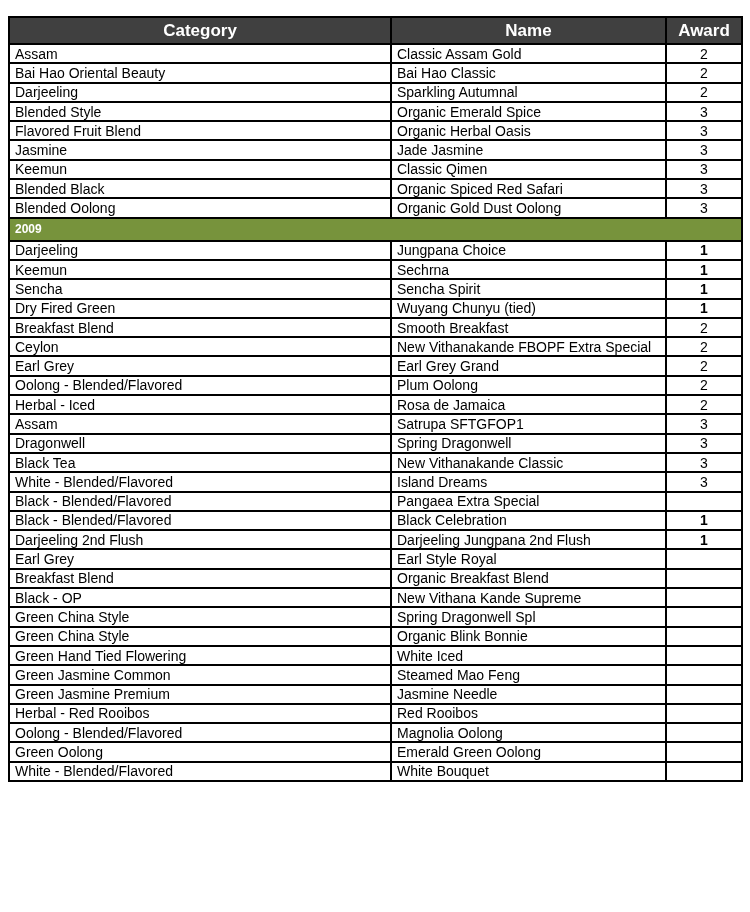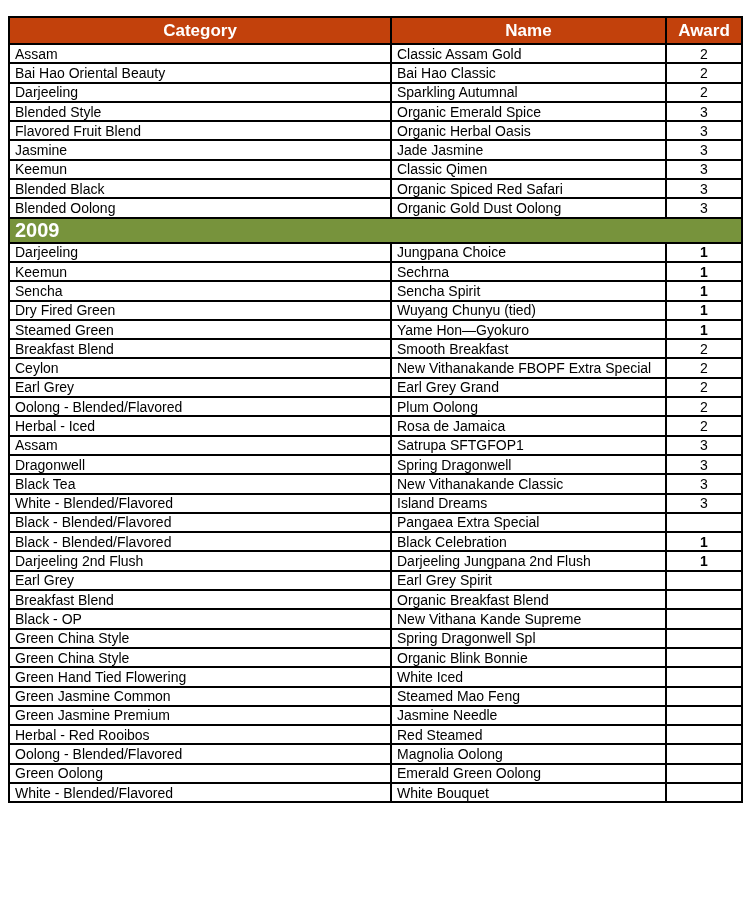"Category" thead th { background: #c2410c -> #404040 }
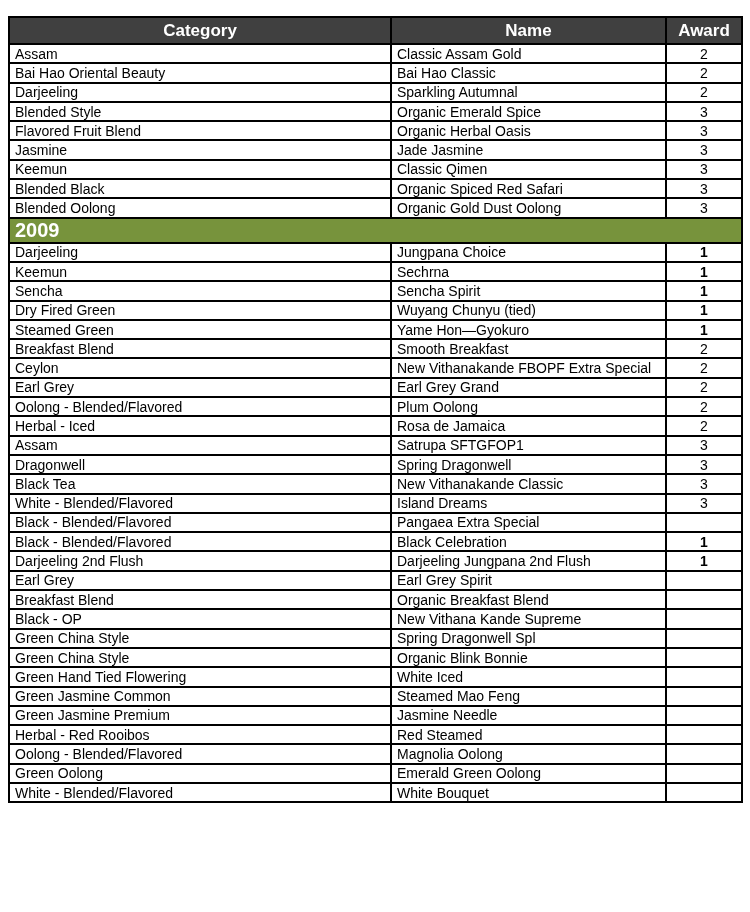"2009" tr.section-row td { font-size: 20px -> 12px }
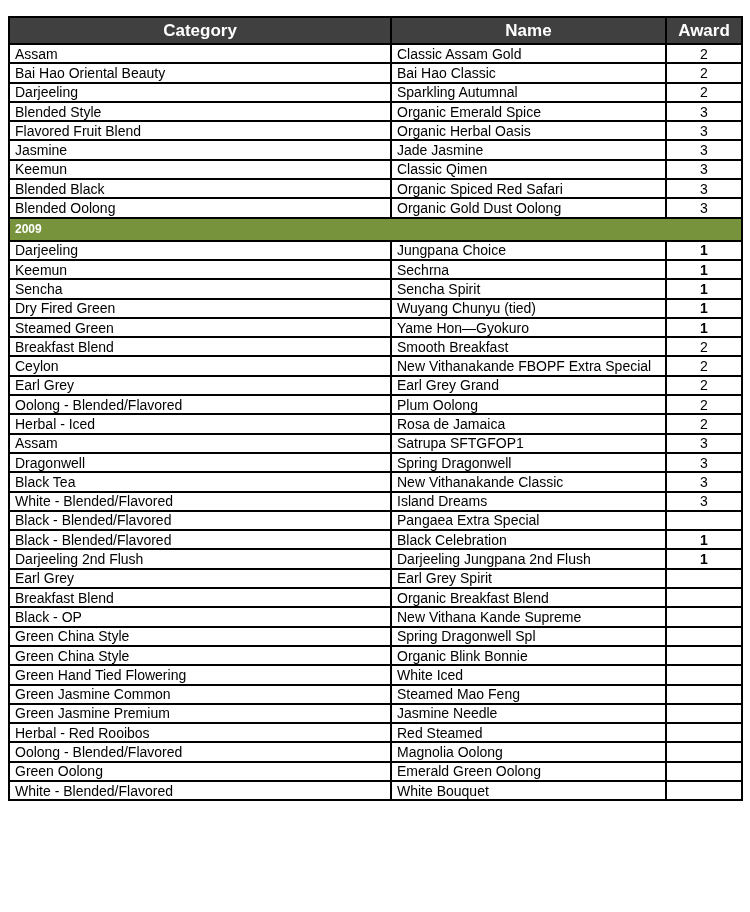"Steamed Green" tr { html: <tr> <td>Steamed Green</td> <td>Yame Hon—Gyokuro</td> <td>1</td> </tr> -> none }
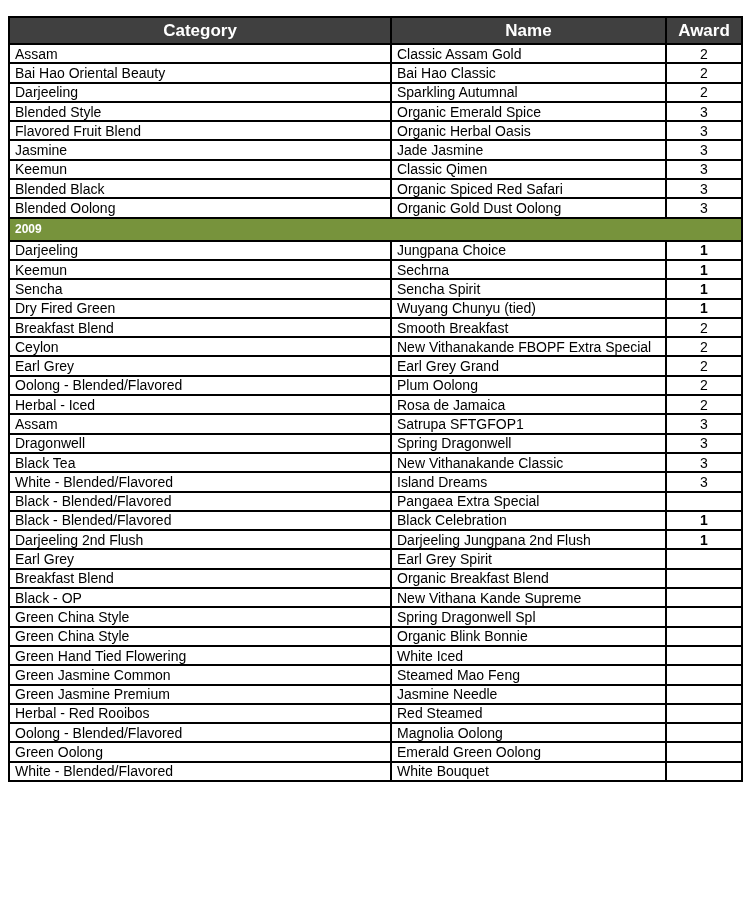"Earl Grey Spirit" td.name { text: Grey Spirit -> Style Royal }
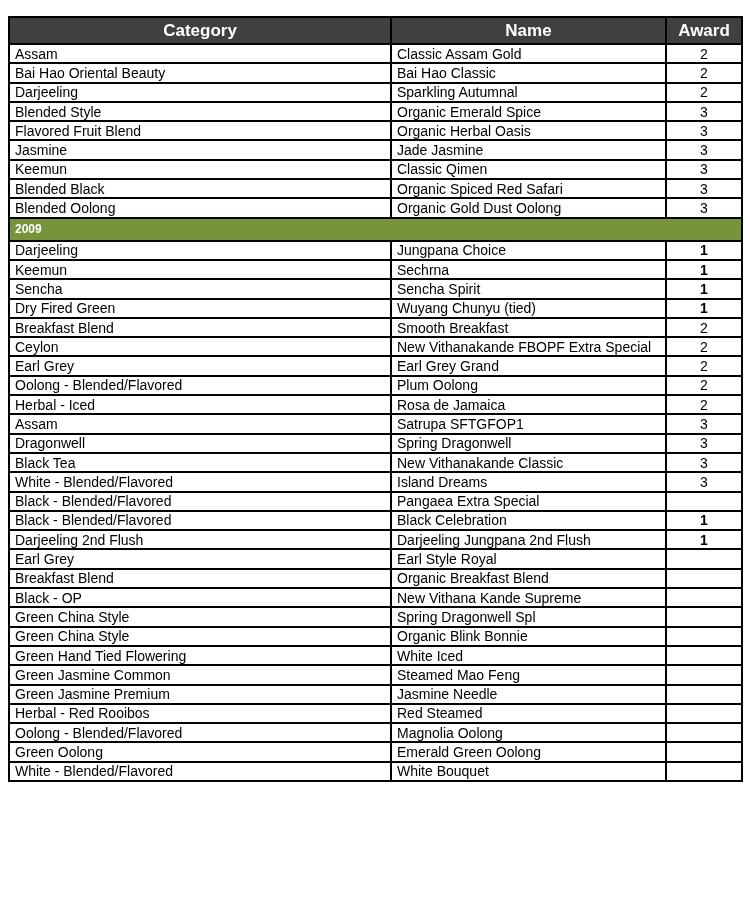"Red Steamed" td.name { text: Steamed -> Rooibos }
